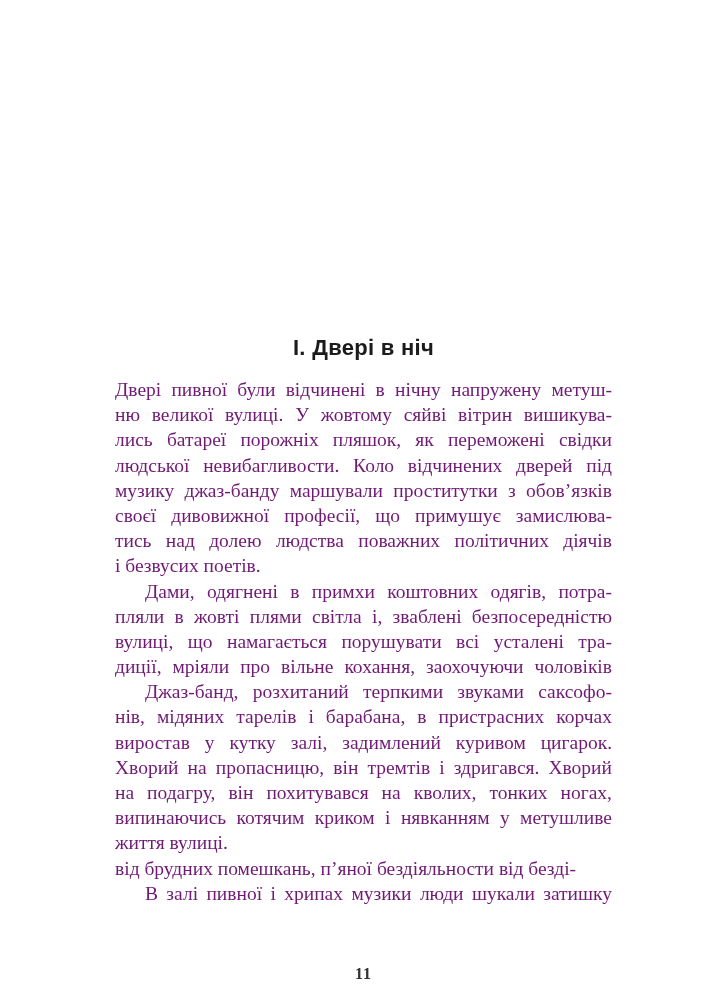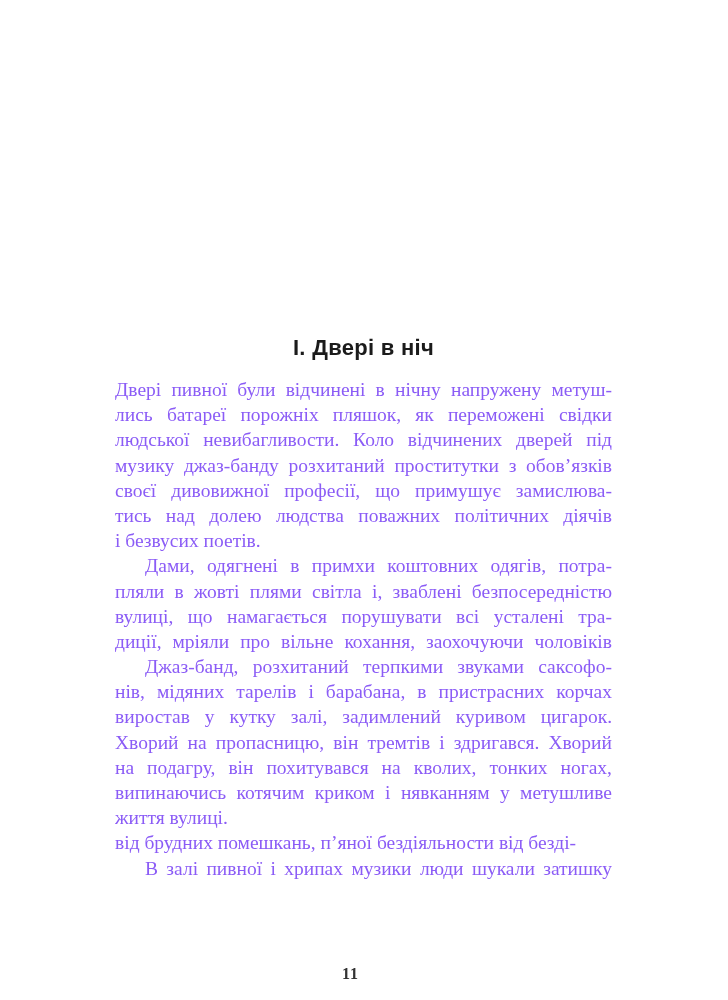"Двері пивної були відчинені в" .text-block { color: #8b5cf6 -> #701a75 }
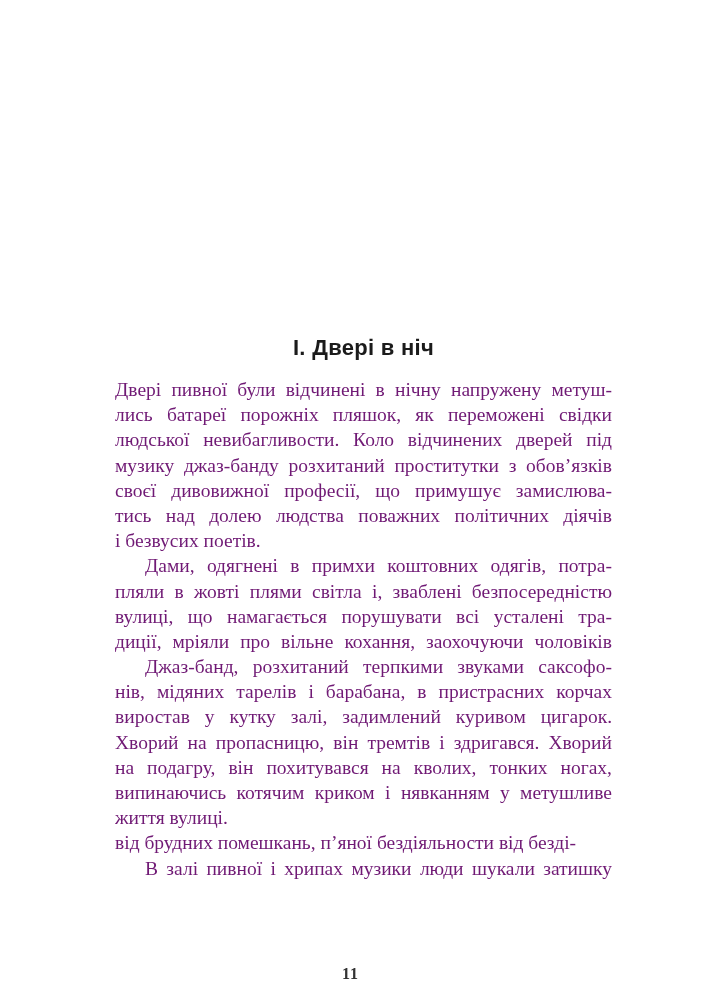"ню великої вулиці. У жовтому" div.t-line { html: none -> <div>ню великої вулиці. У жовтому сяйві вітрин вишикува-</div> }
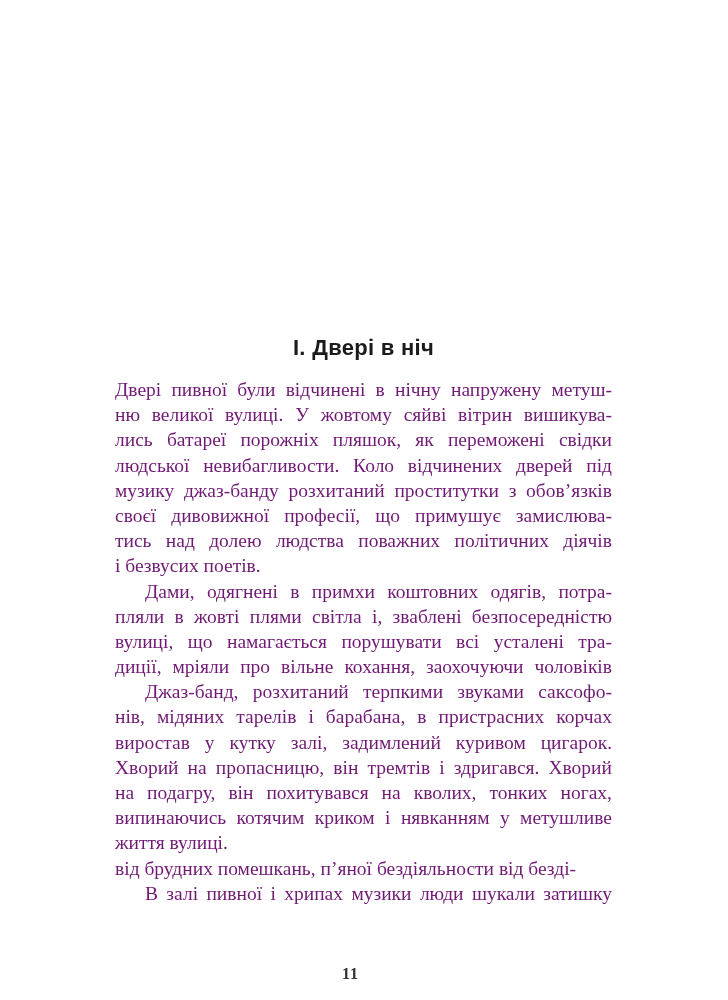"музику джаз-банду розхитаний проститутки" div.t-line { text: розхитаний -> маршували }
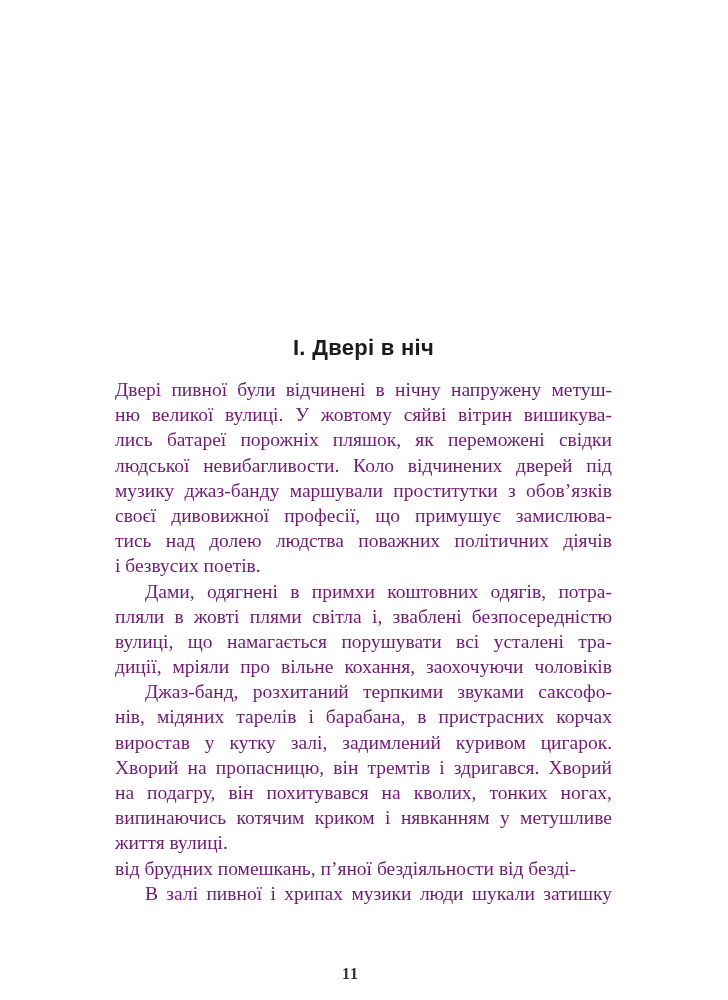"11" .page-number { left: 102px -> 115px }
